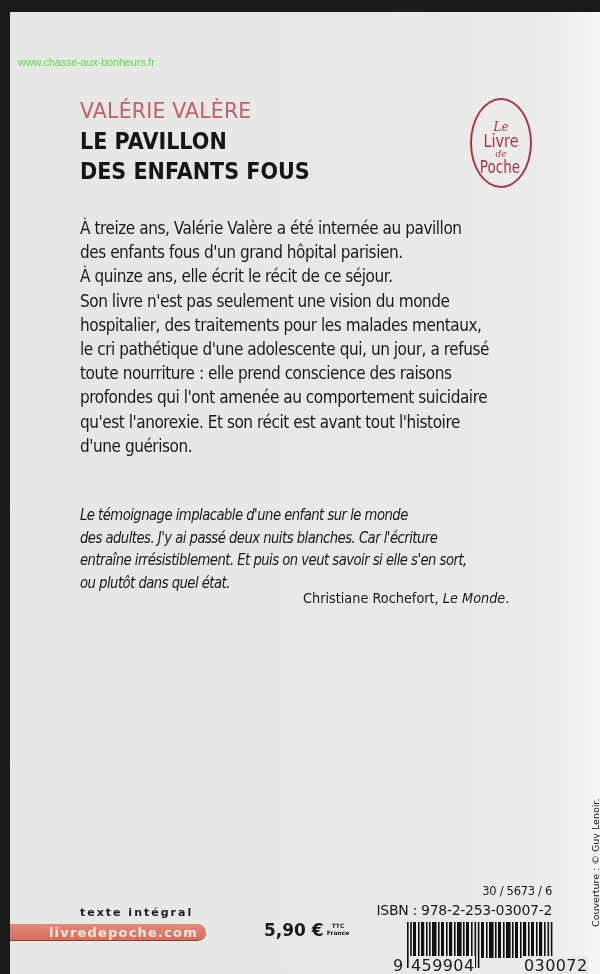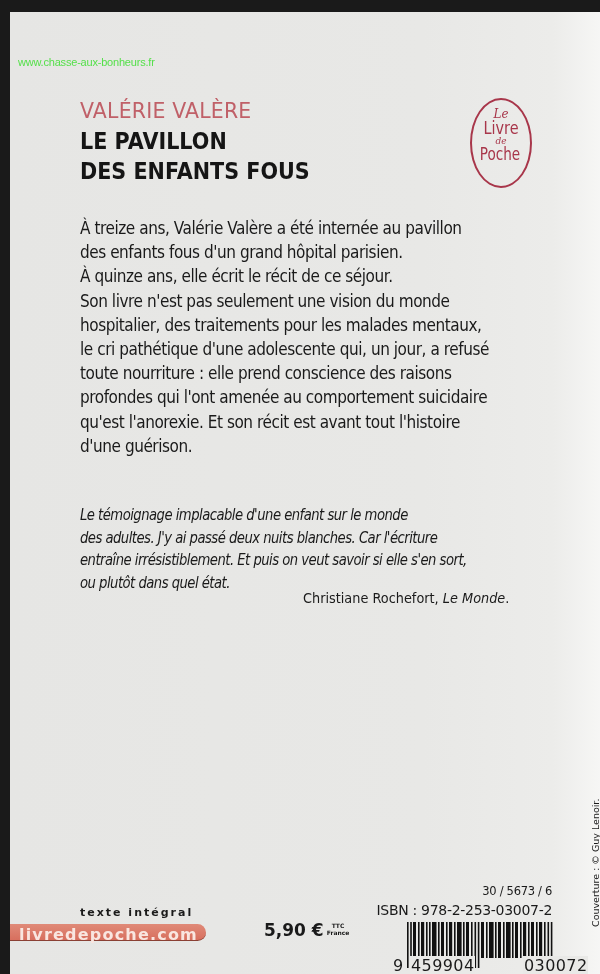"Le" .logo .le { margin-top: 8px -> 21px }
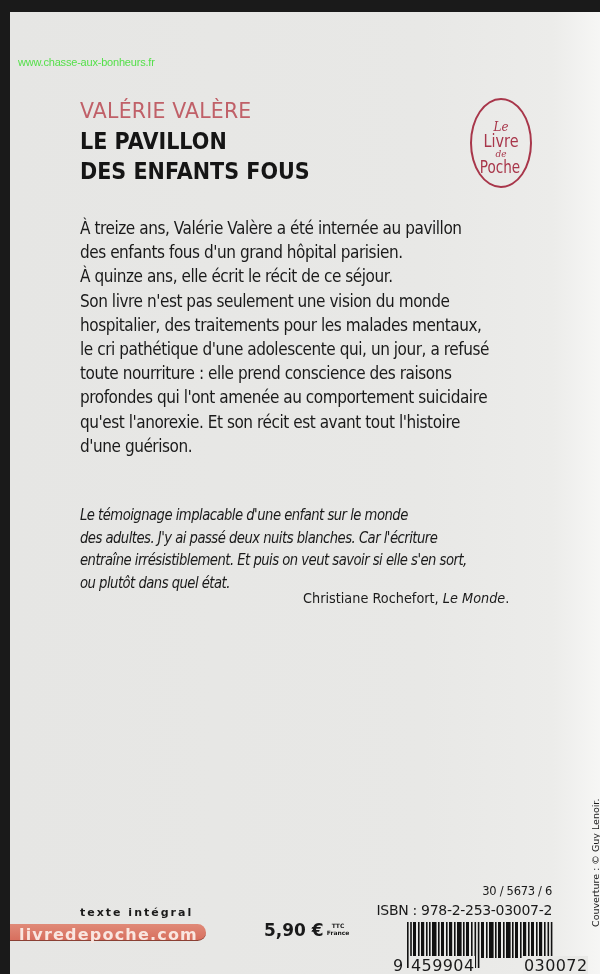"livredepoche.com" .site-bar span { font-size: 16px -> 13px }
